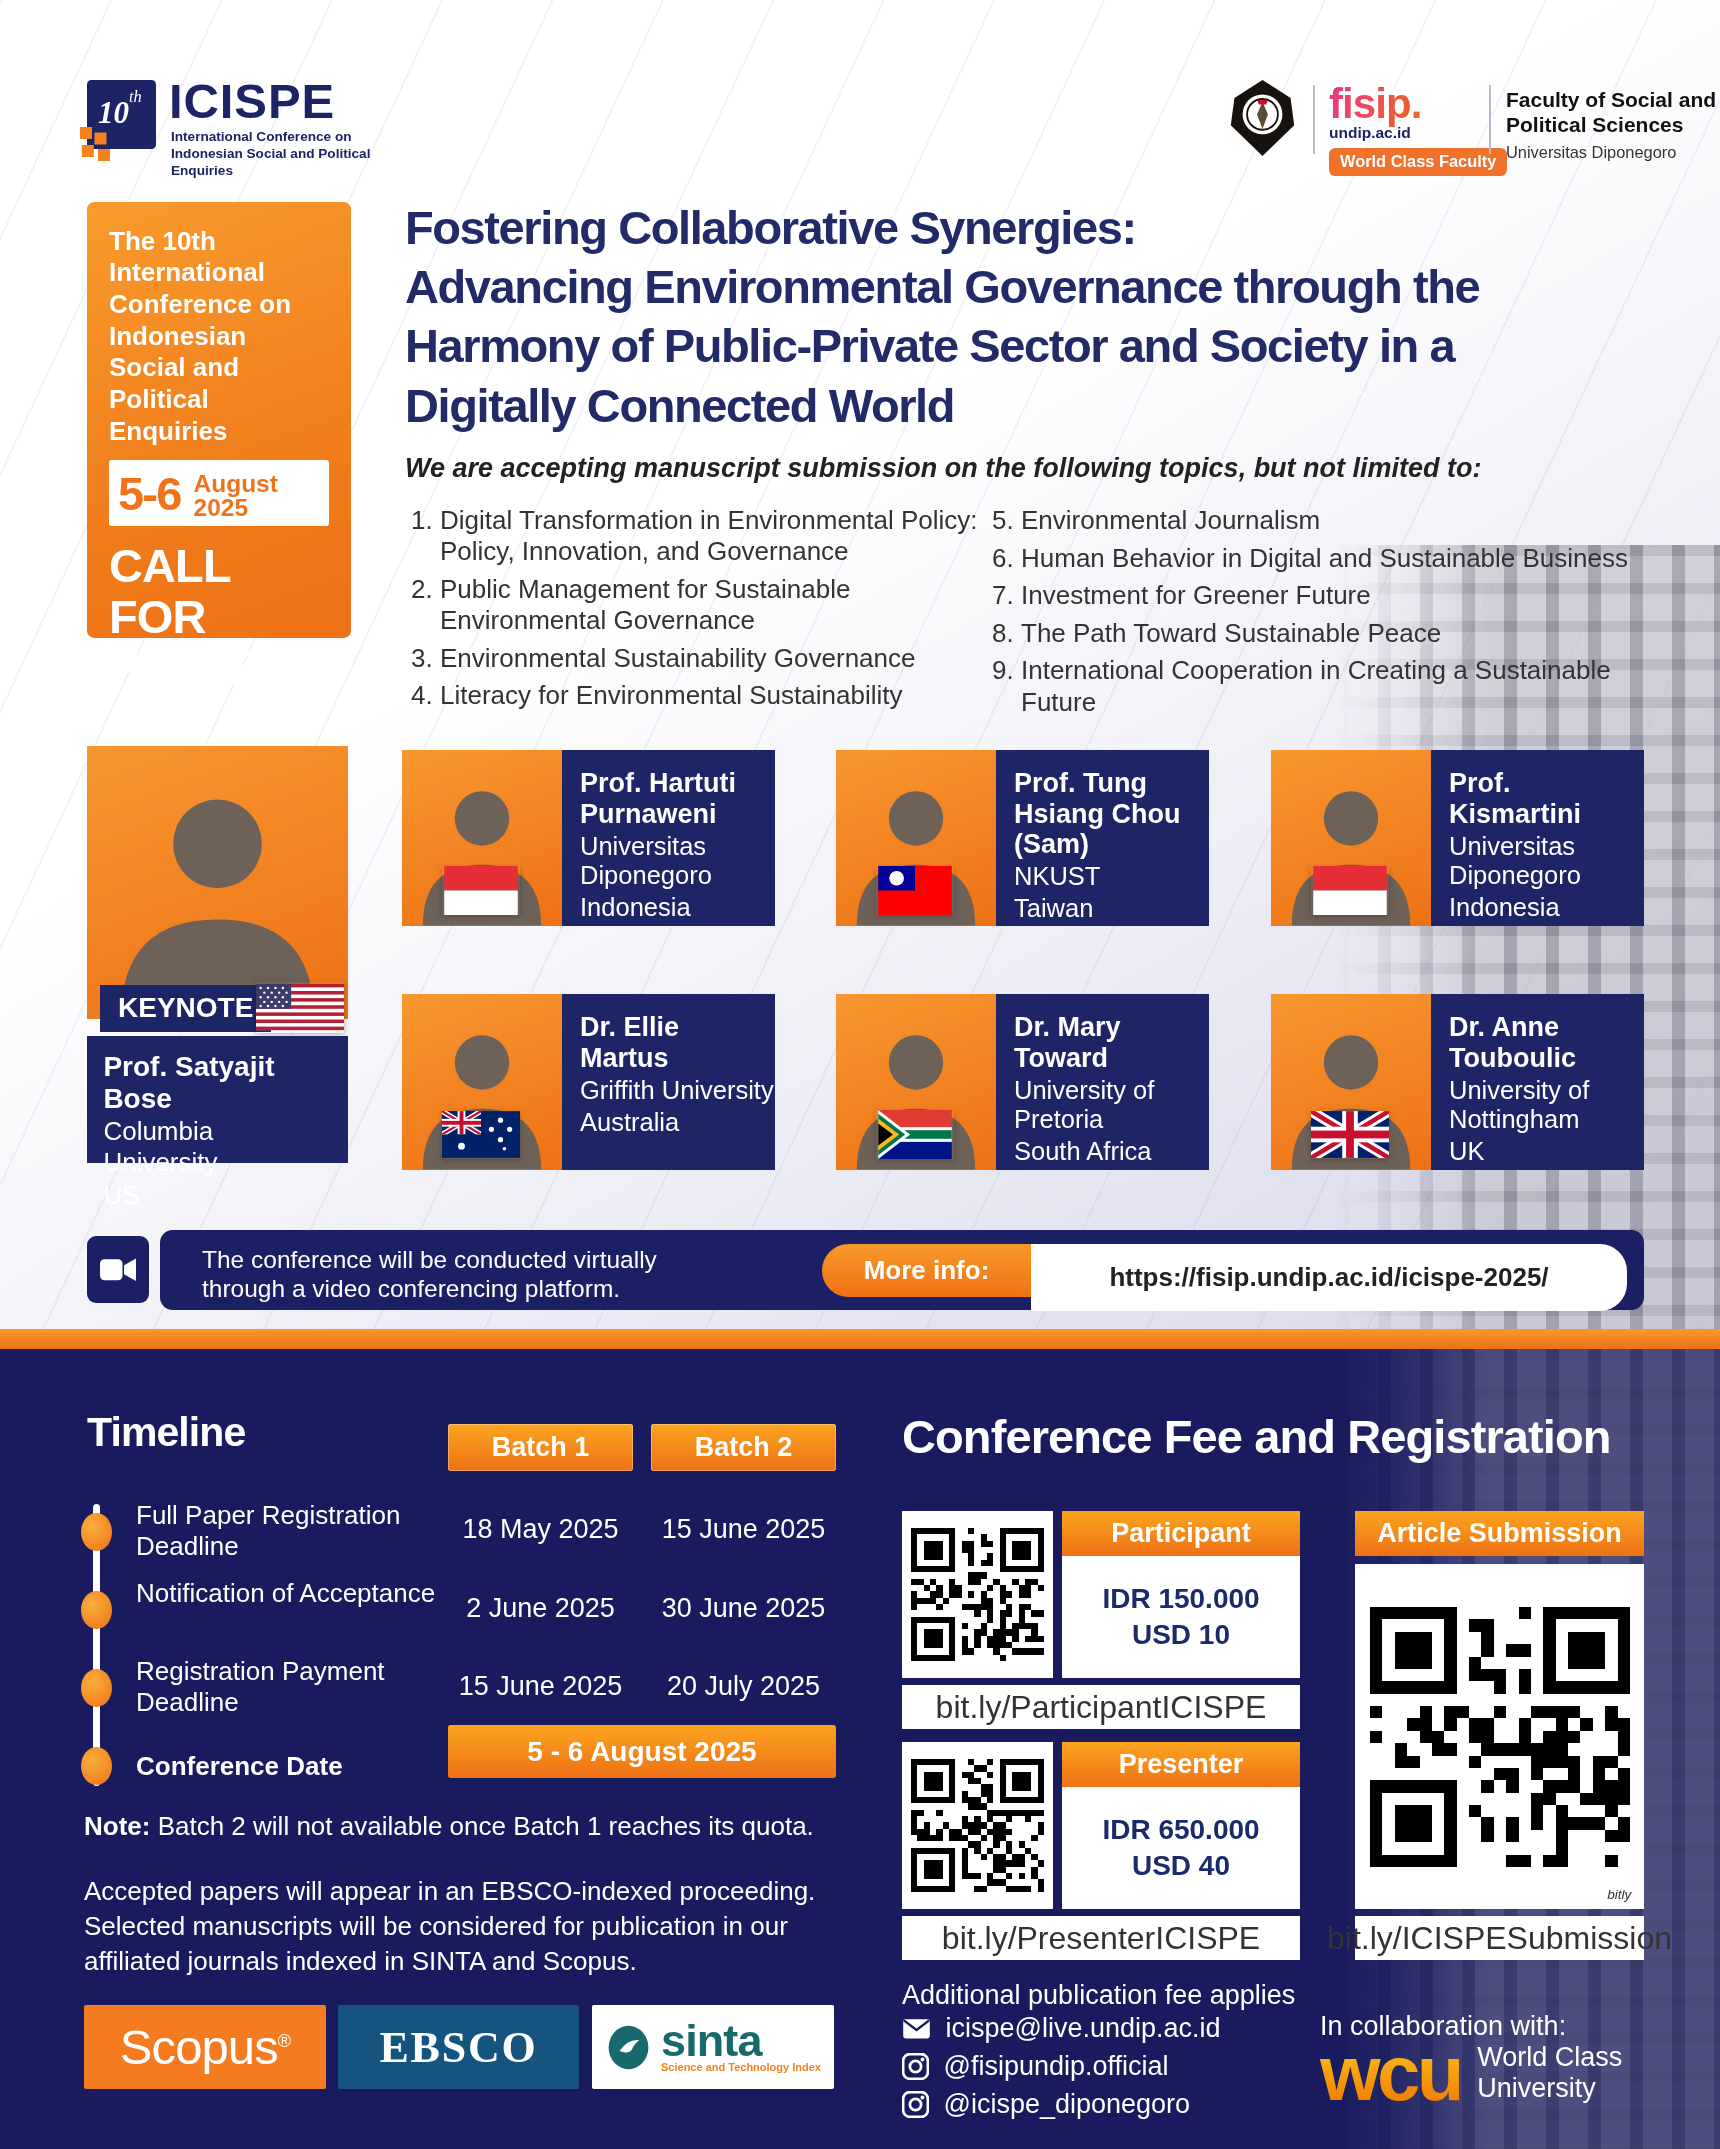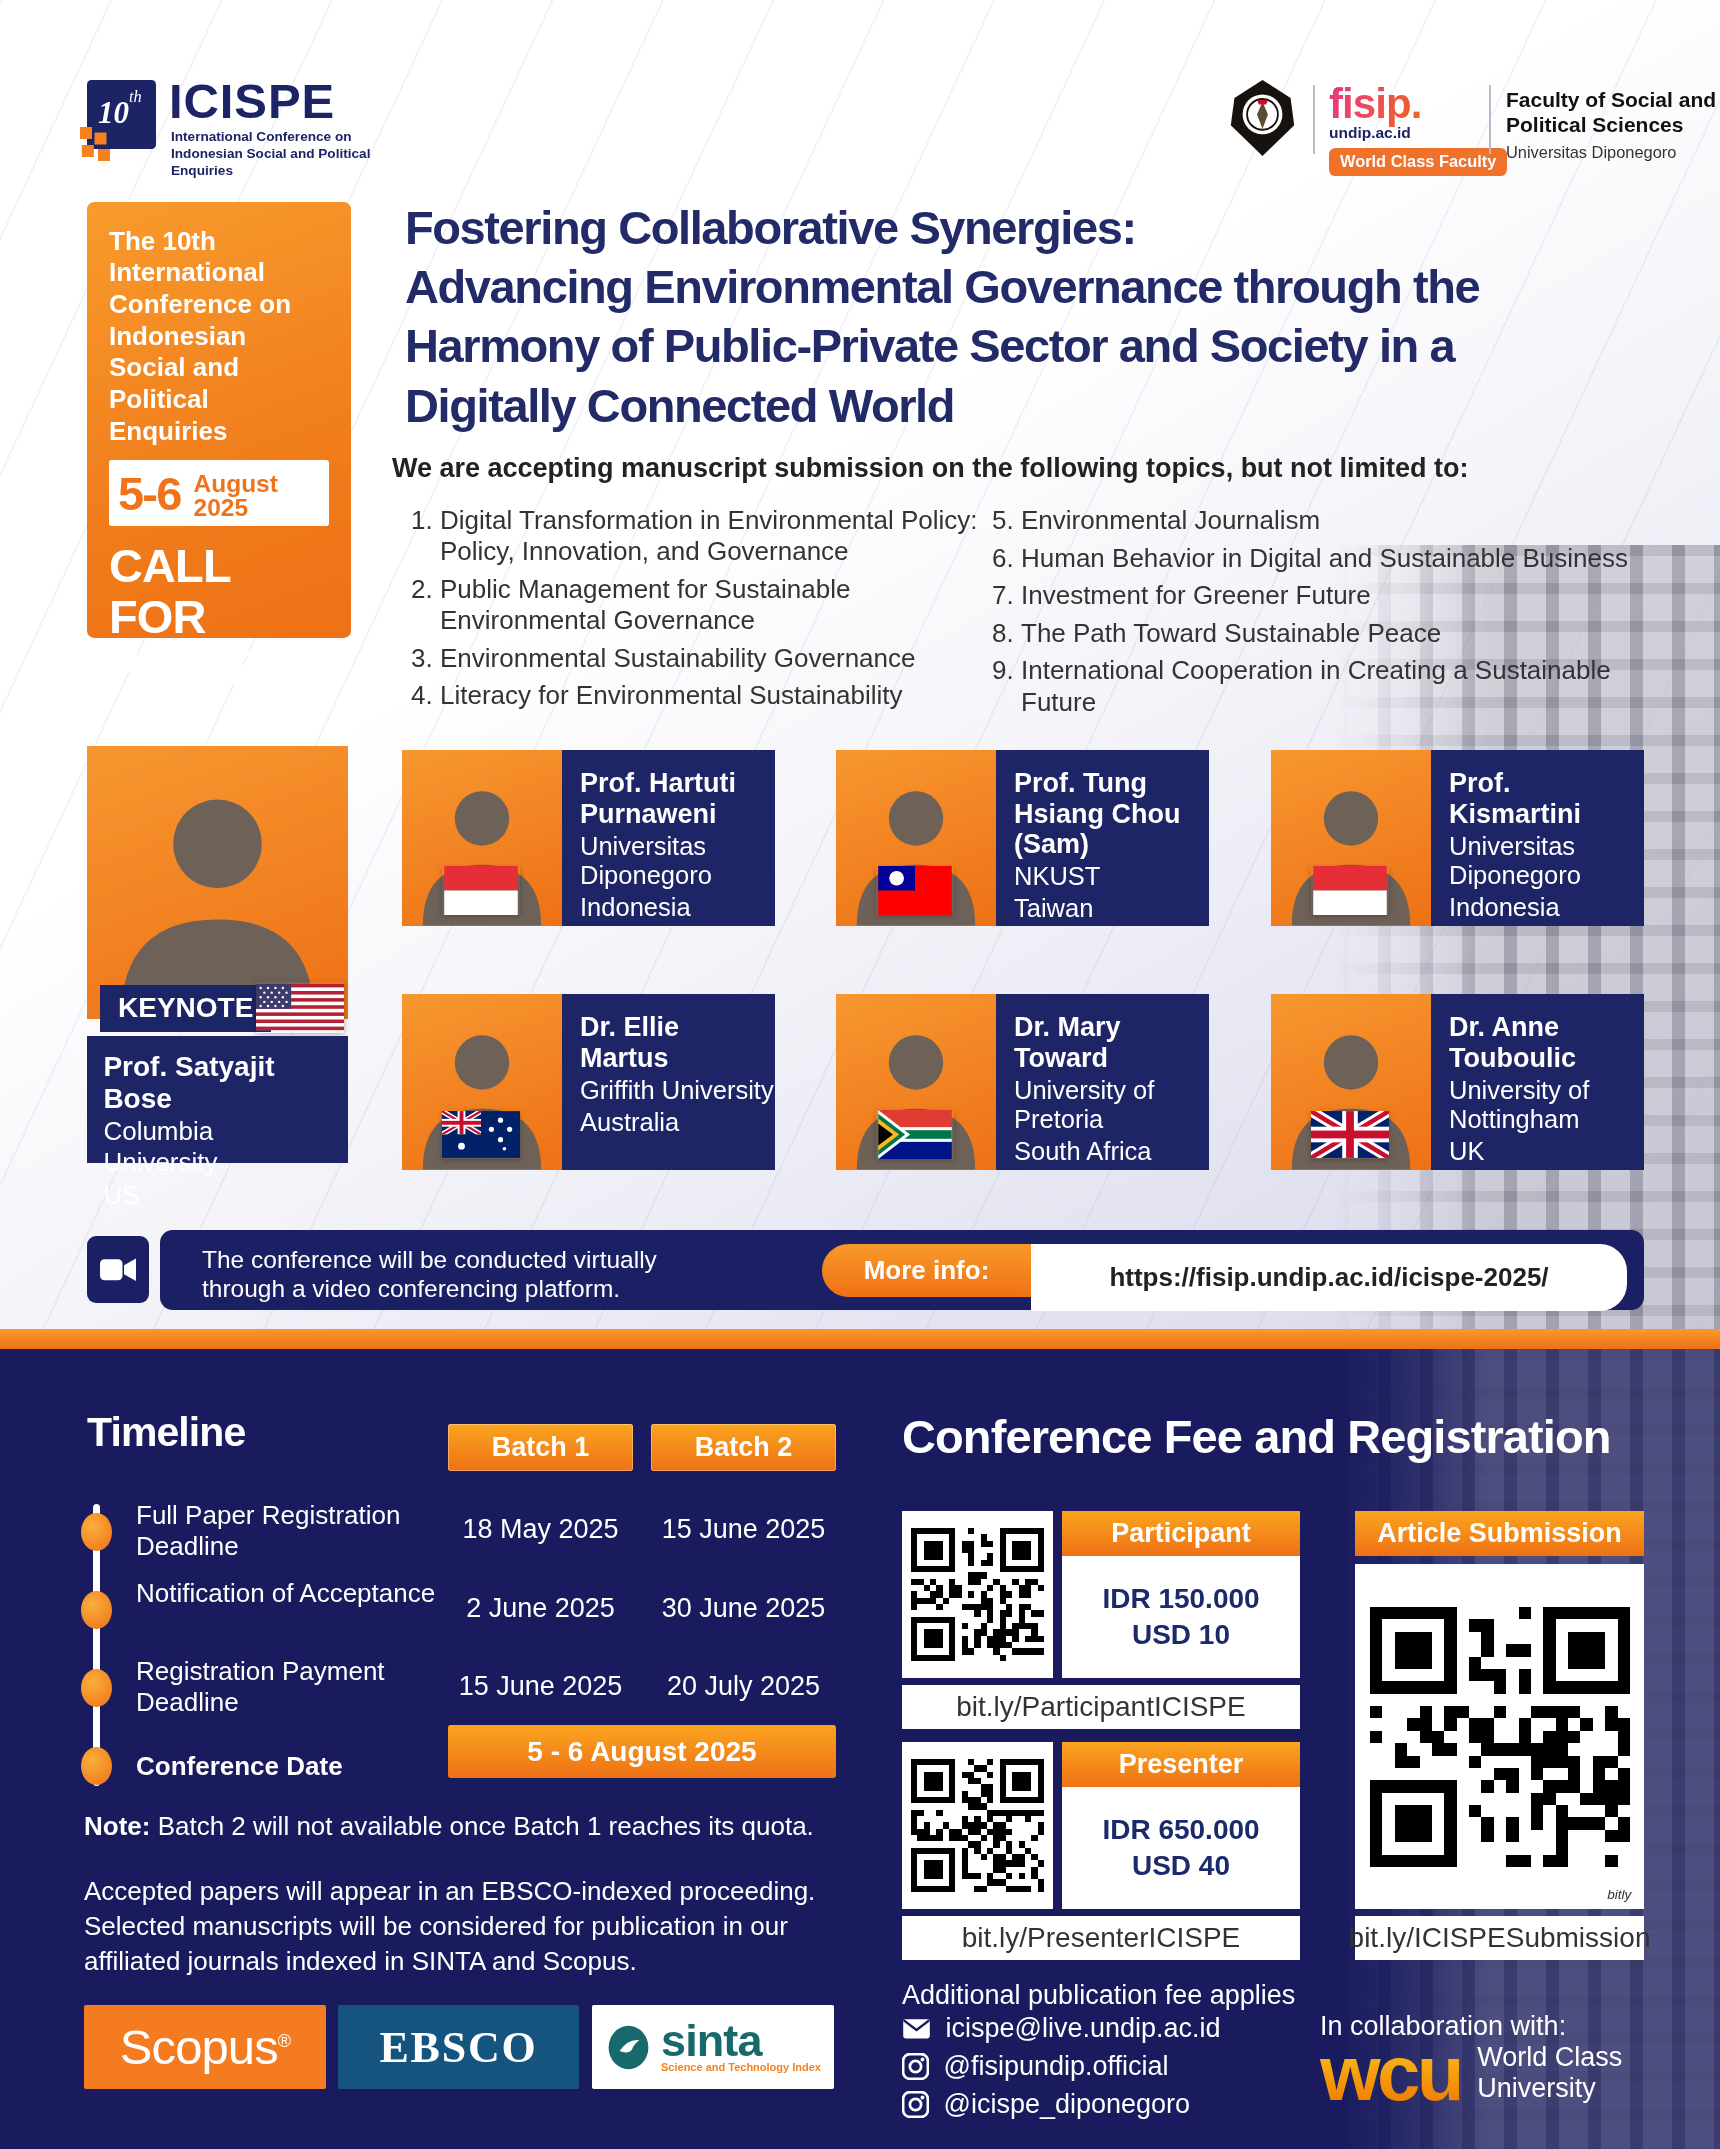"We are accepting manuscript submission" div.abs { font-style: none -> italic; left: 392px -> 405px }
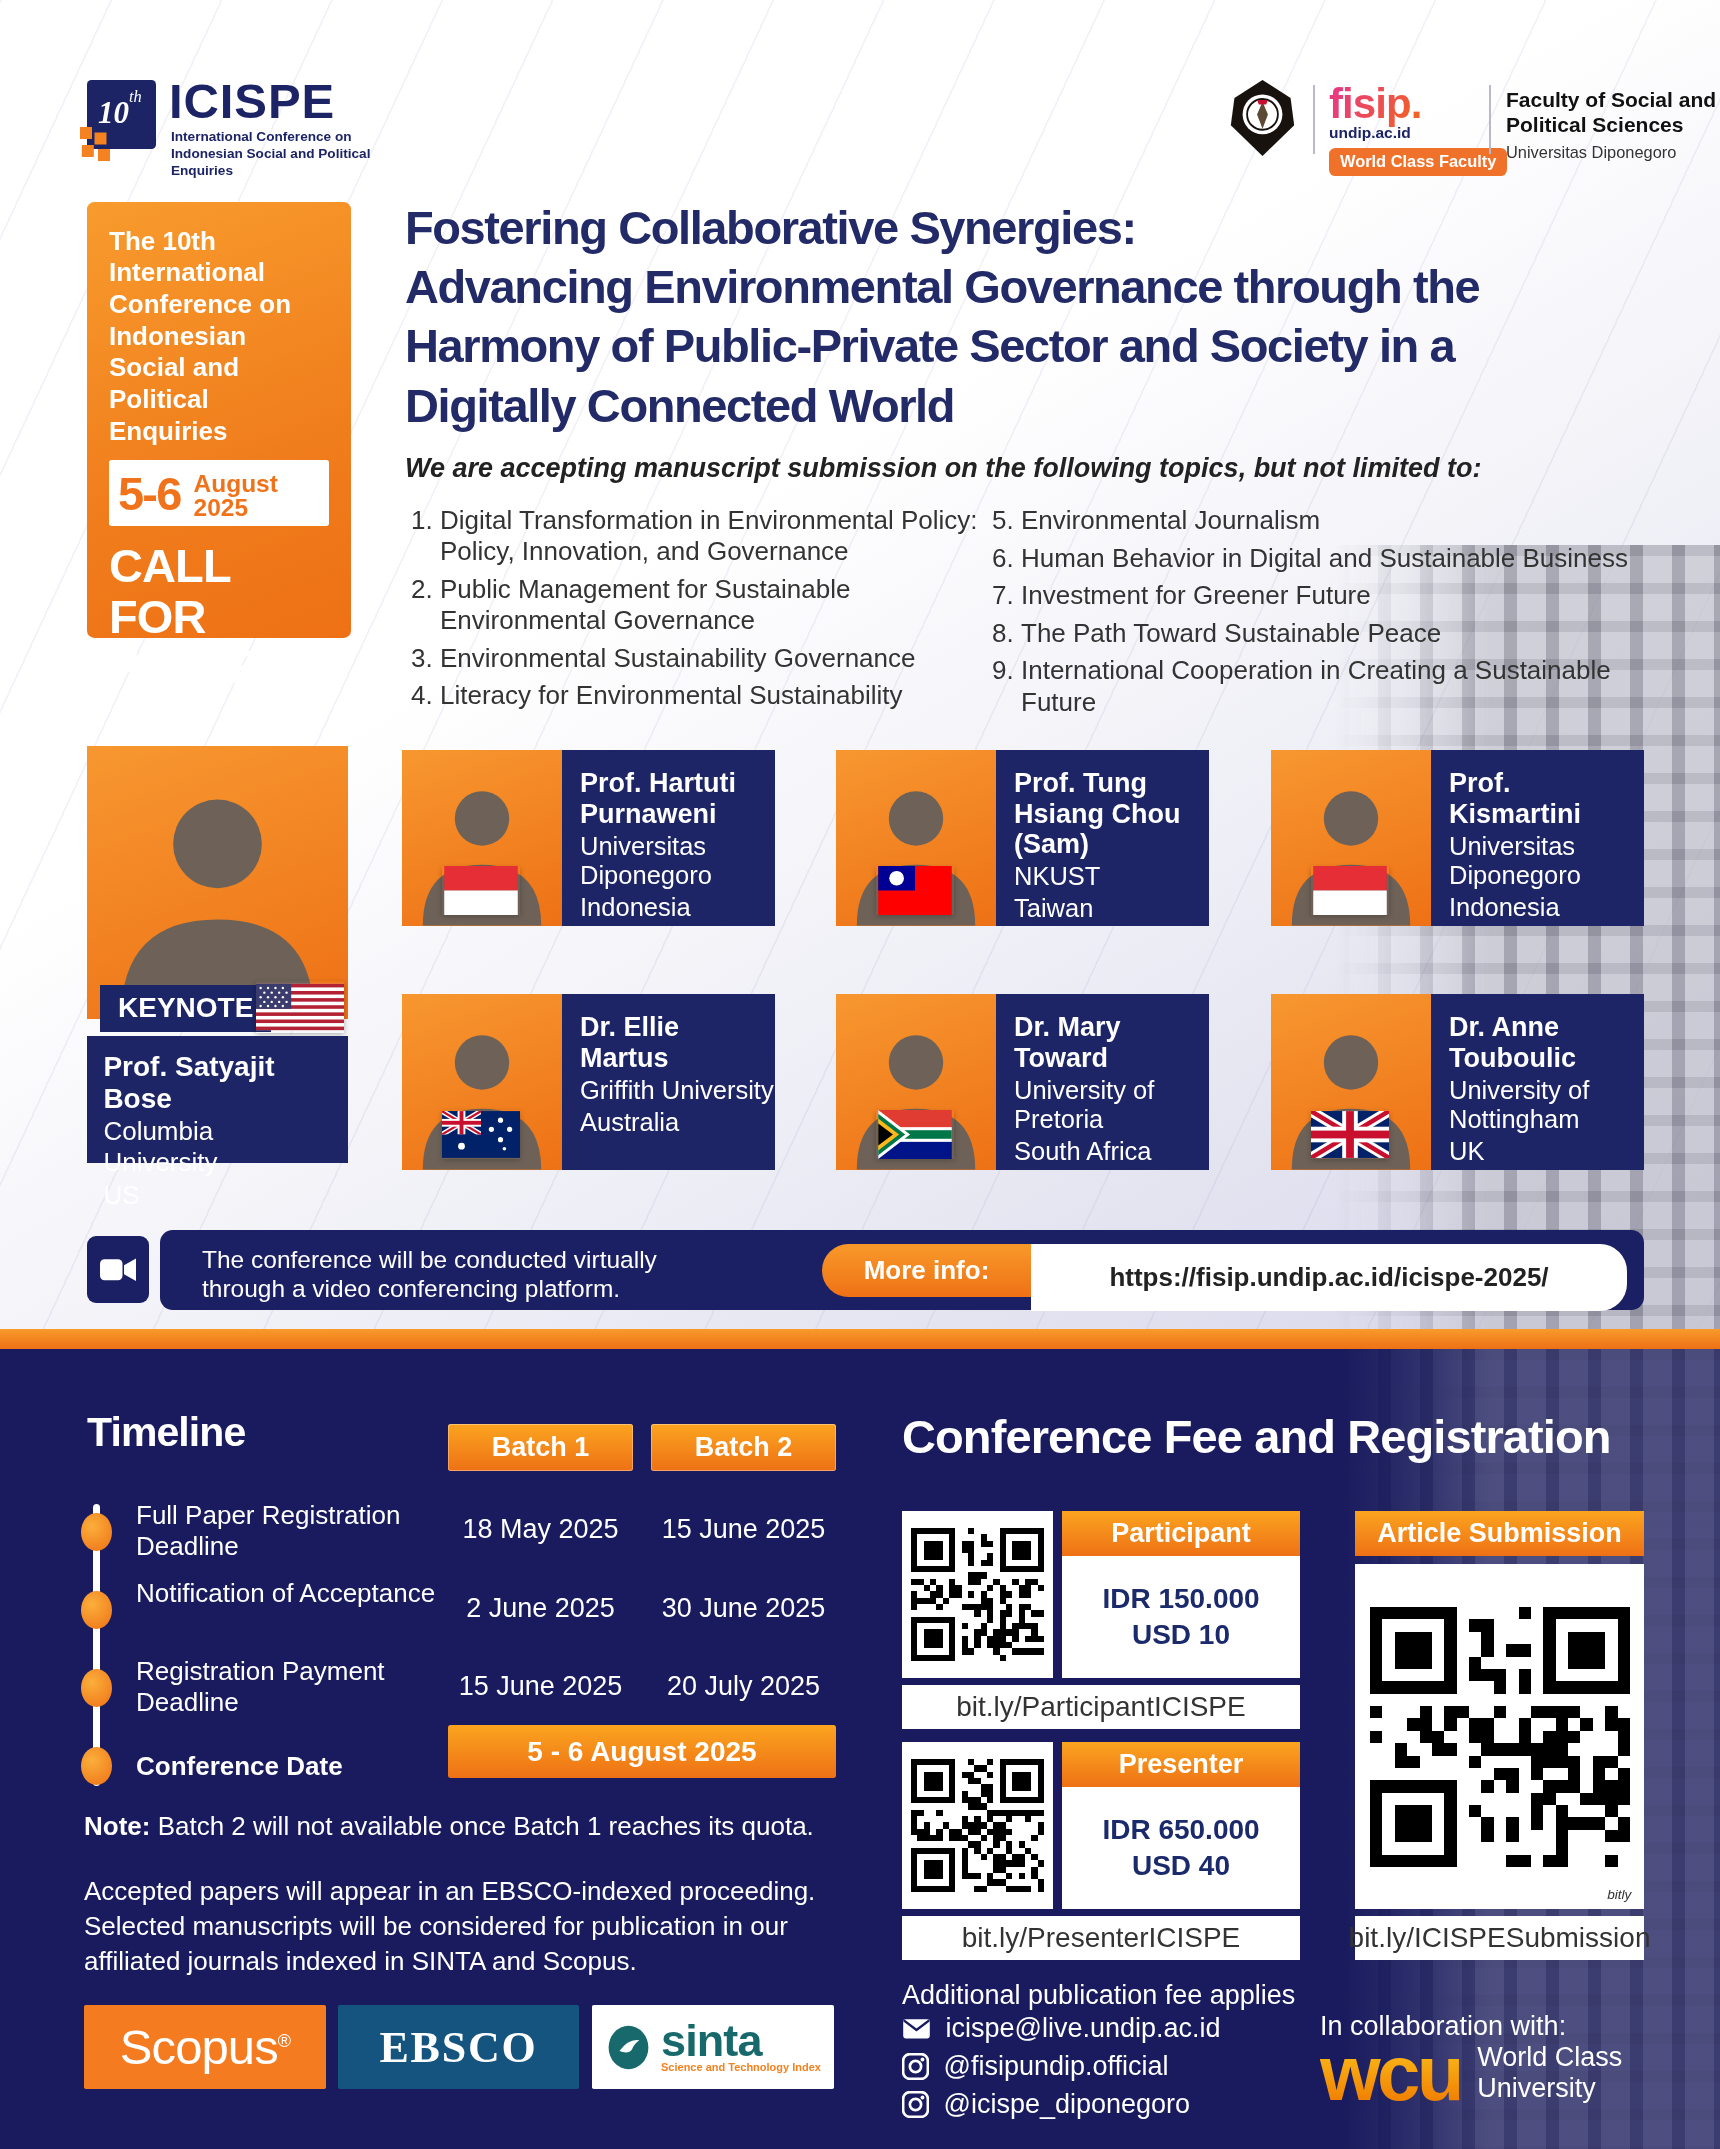"bit.ly/ParticipantICISPE" .link-bar { font-size: 28px -> 32px }
